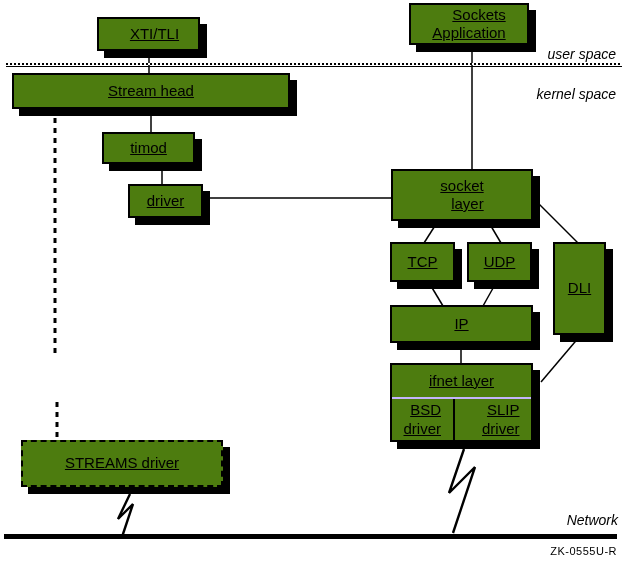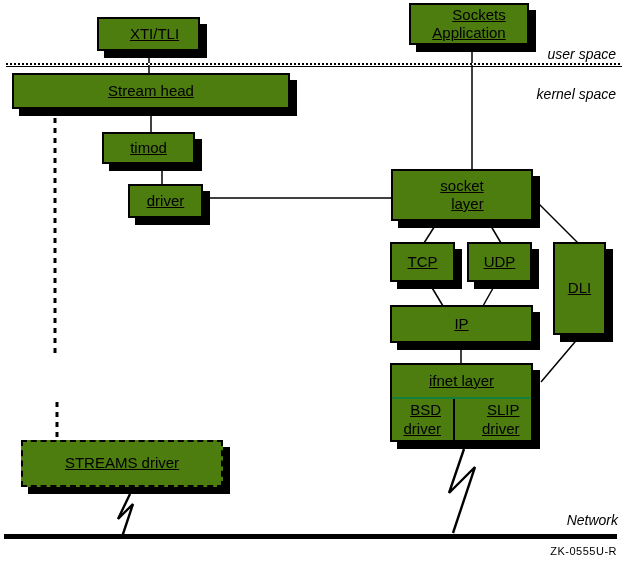"ifnet layer" .compound .row-top { border-bottom: 2px solid #15803d -> 2px solid #c4b5fd }
